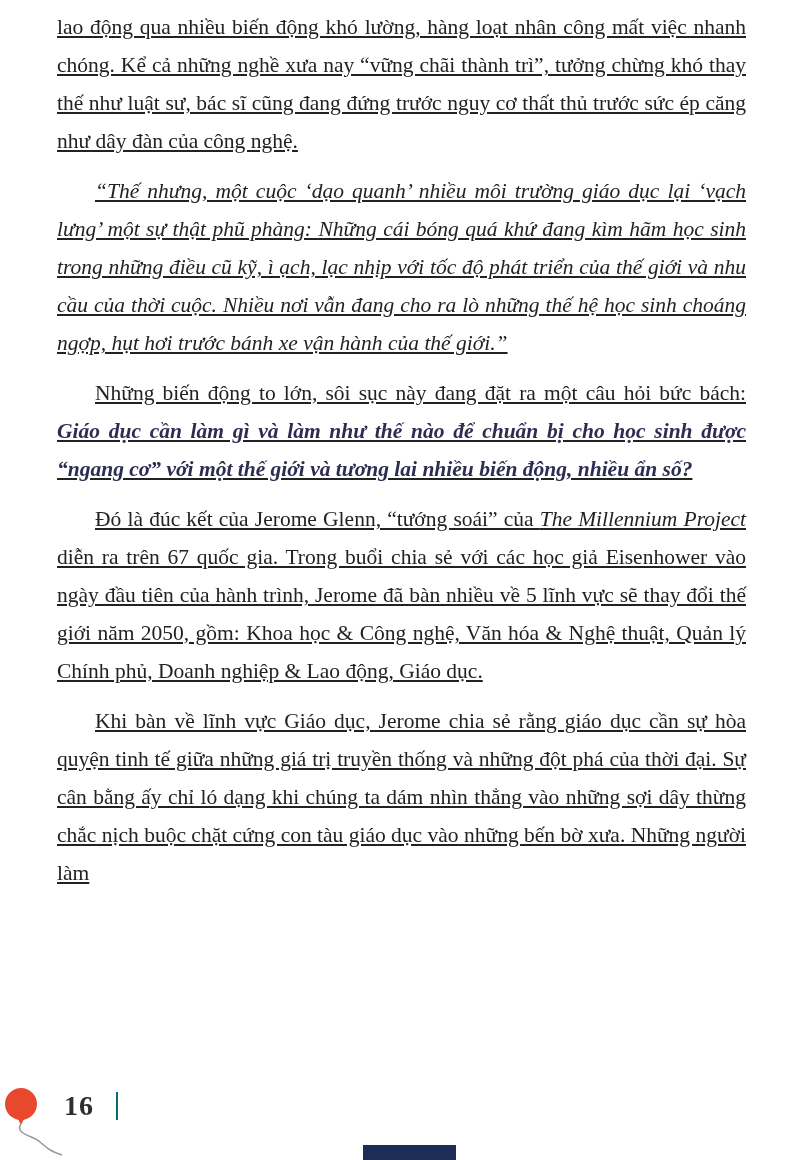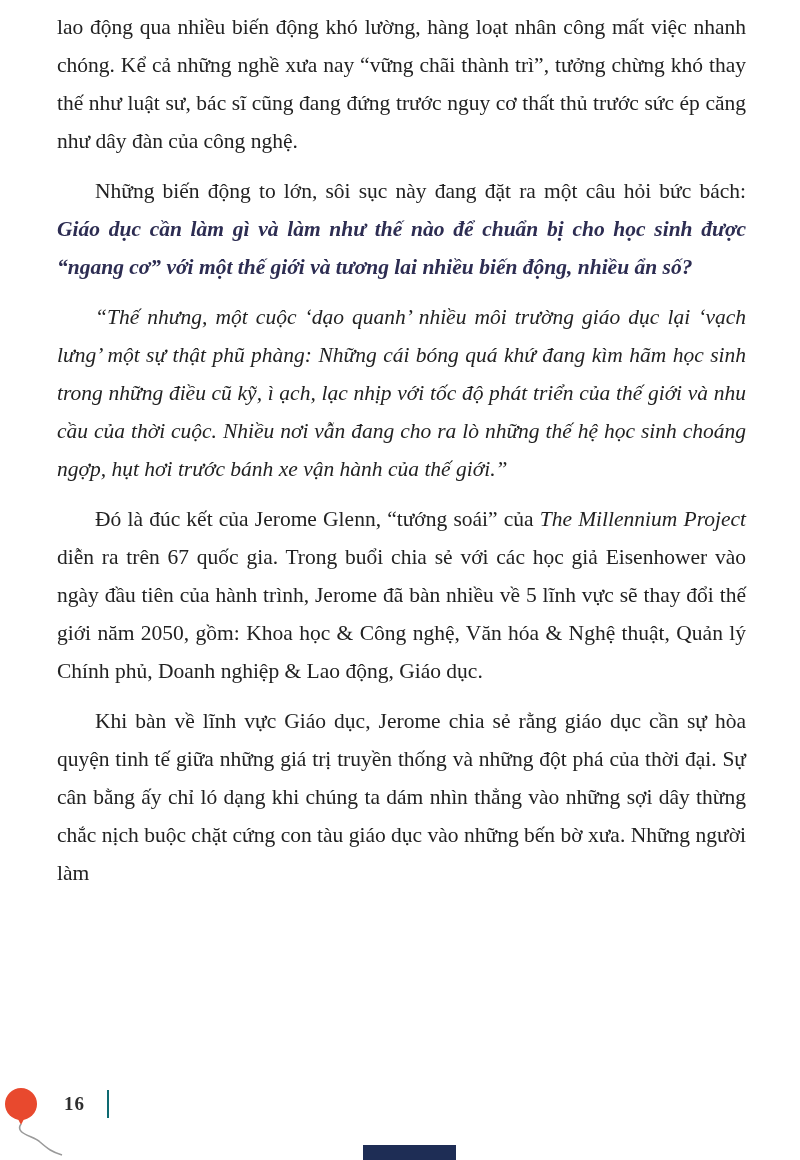"lao động qua nhiều biến" p.para { text-decoration: none -> underline }
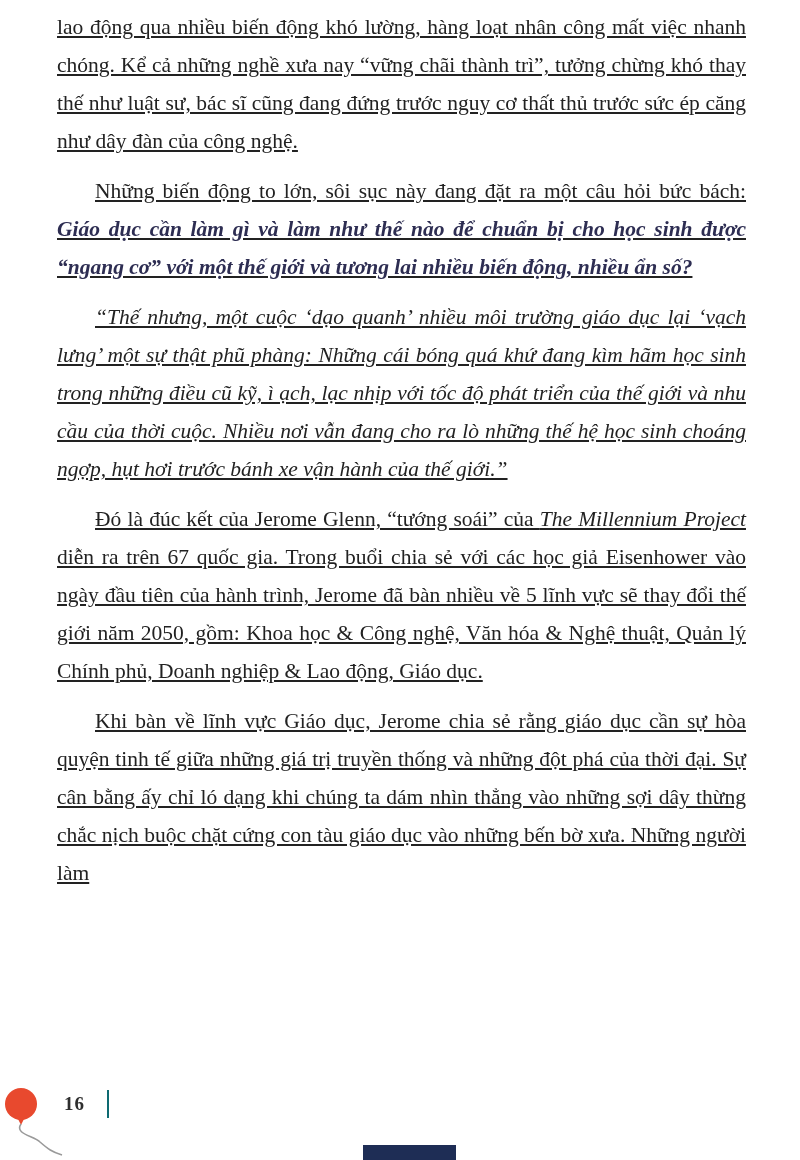"Những biến động to lớn," p.para { order: before "“Thế nhưng, một cuộc ‘dạo" -> after "“Thế nhưng, một cuộc ‘dạo" }
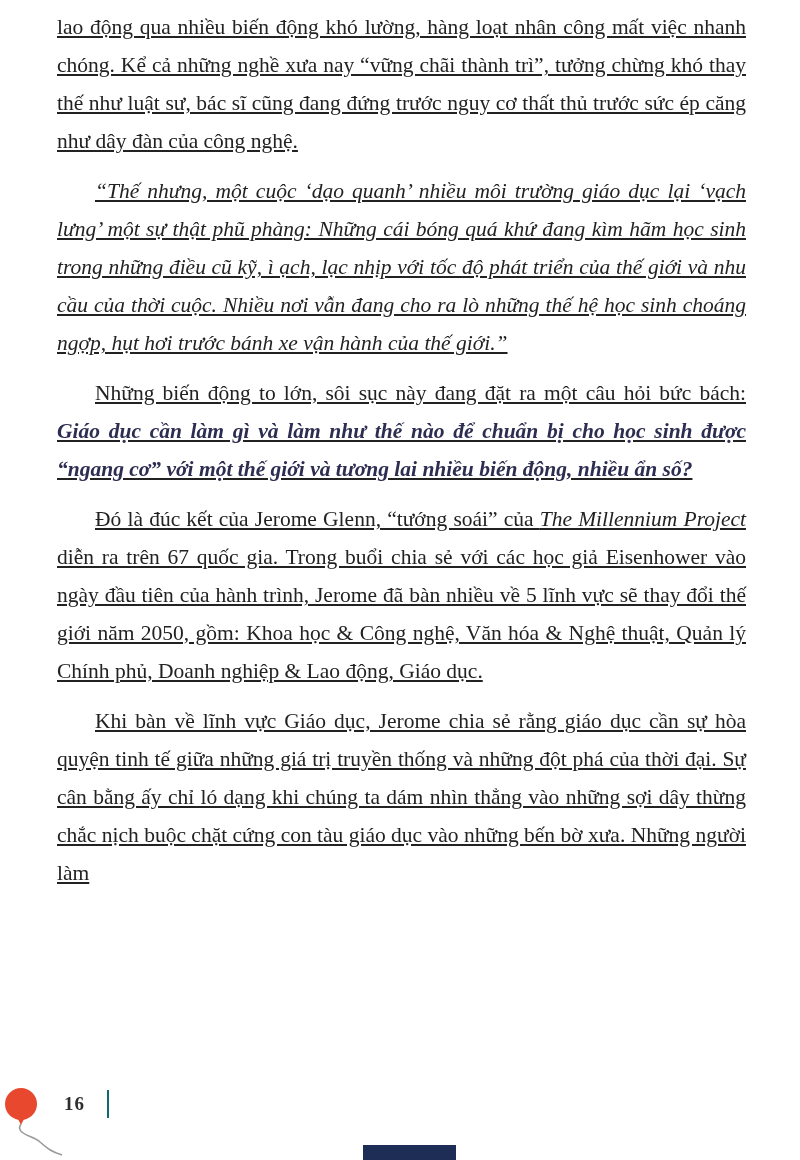"16" .page-num { font-size: 19px -> 28px }
